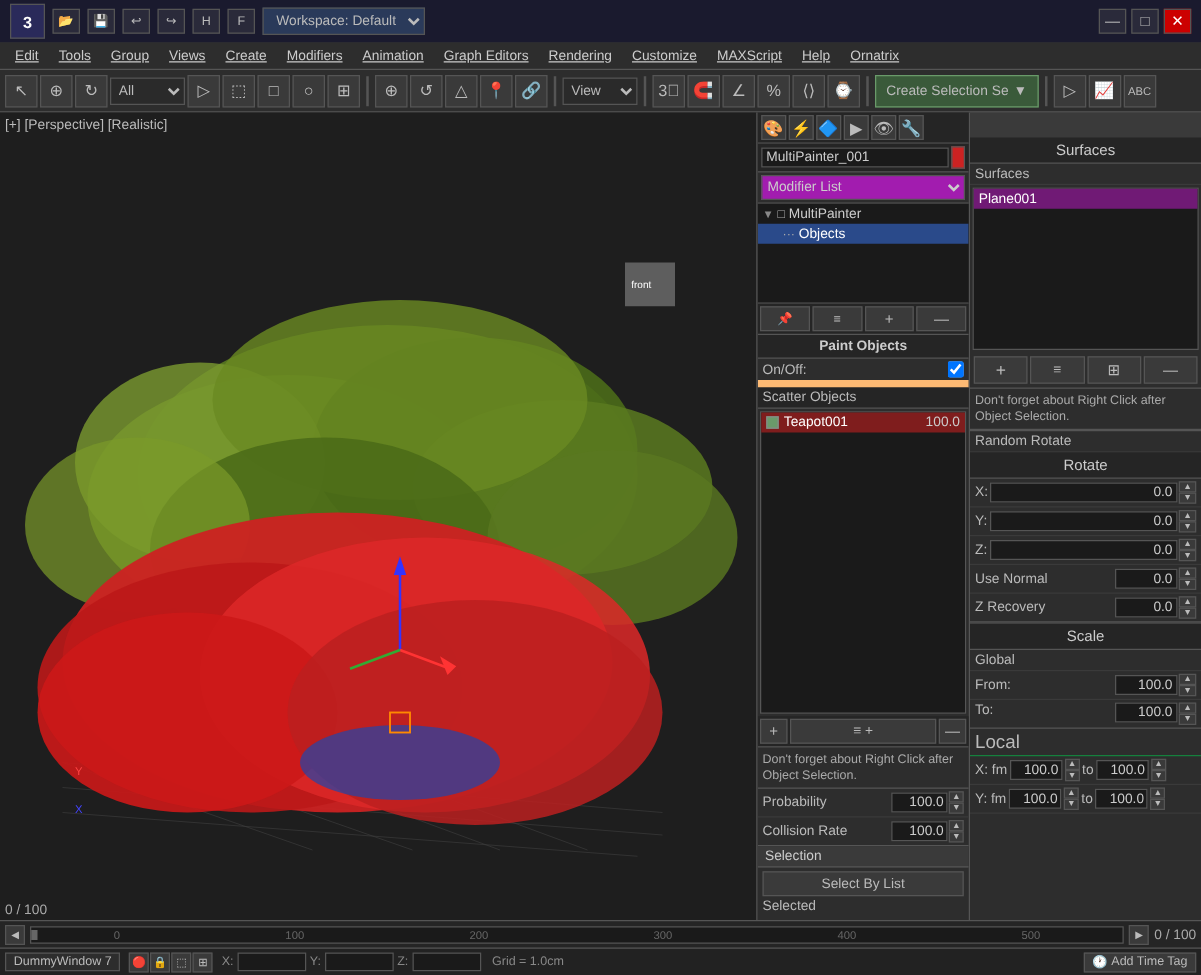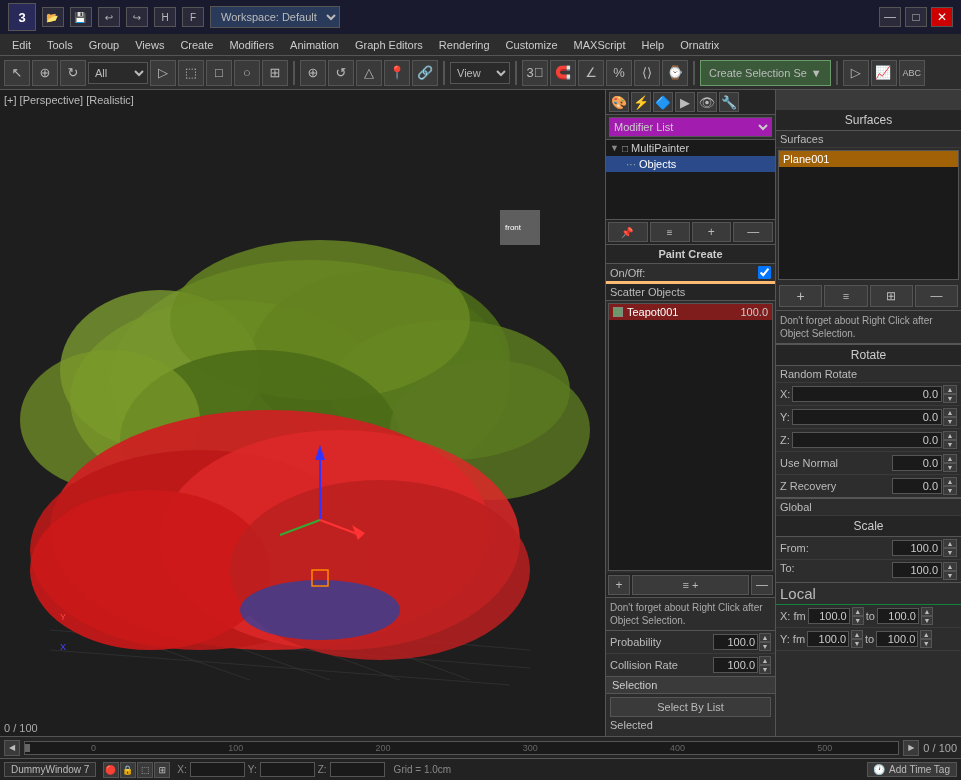"Edit" .menu-item { text-decoration: none -> underline }
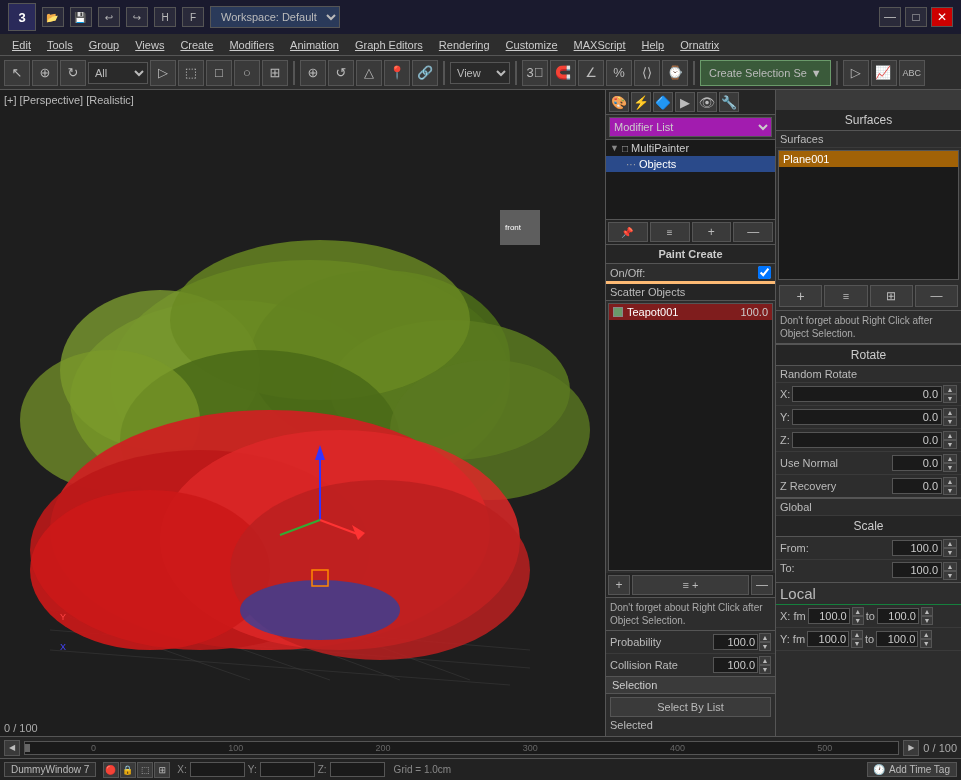"MultiPainter_001" div { html: none -> <div> <input> <div></div> </div> }
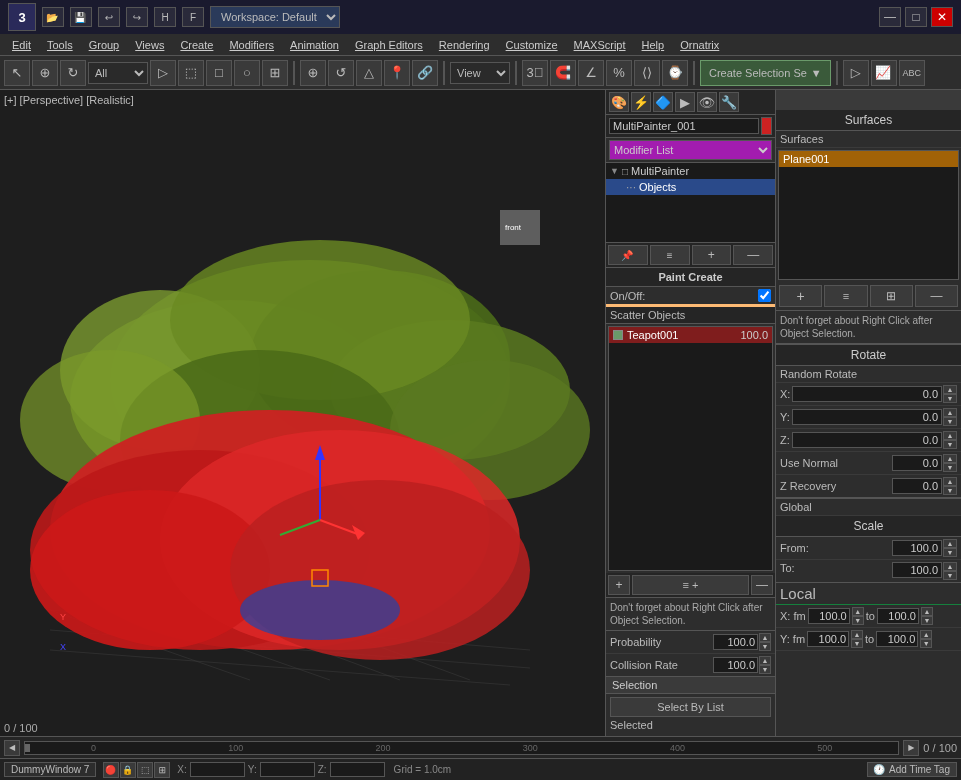"Plane001" div { background: #a16207 -> #701a75 }
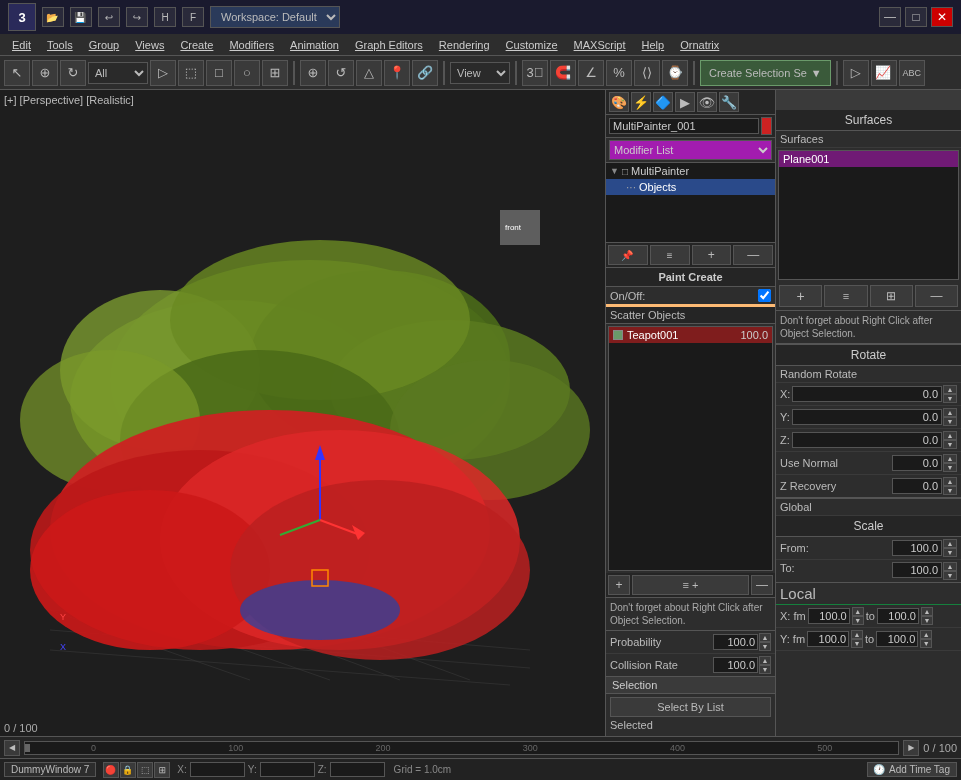"Paint Create" div { text: Create -> Objects }
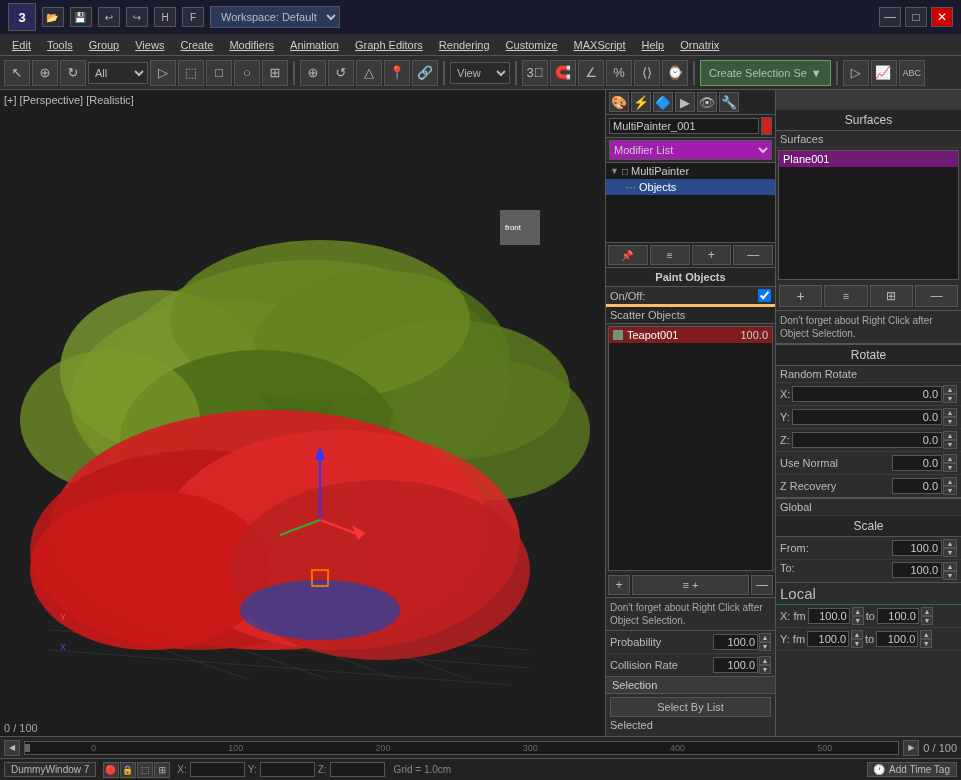"On/Off:" div { border-bottom: 3px solid #fdba74 -> 6px solid #fdba74 }
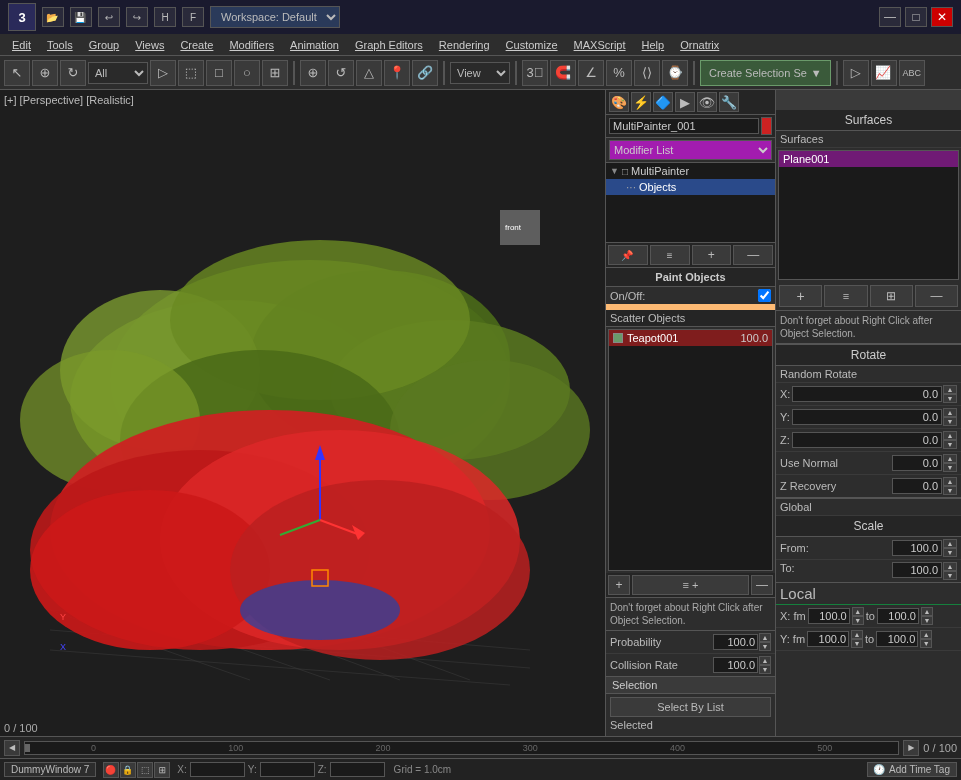"Rotate" div { order: before "Random Rotate" -> after "Random Rotate" }
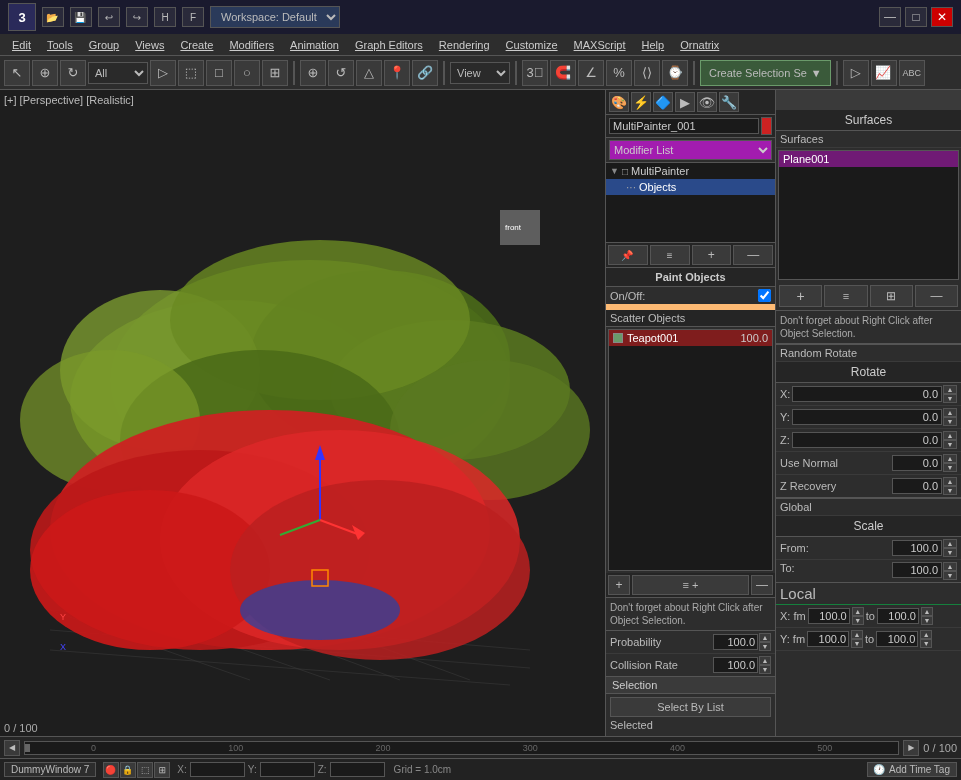"Global" div { order: before "Scale" -> after "Scale" }
